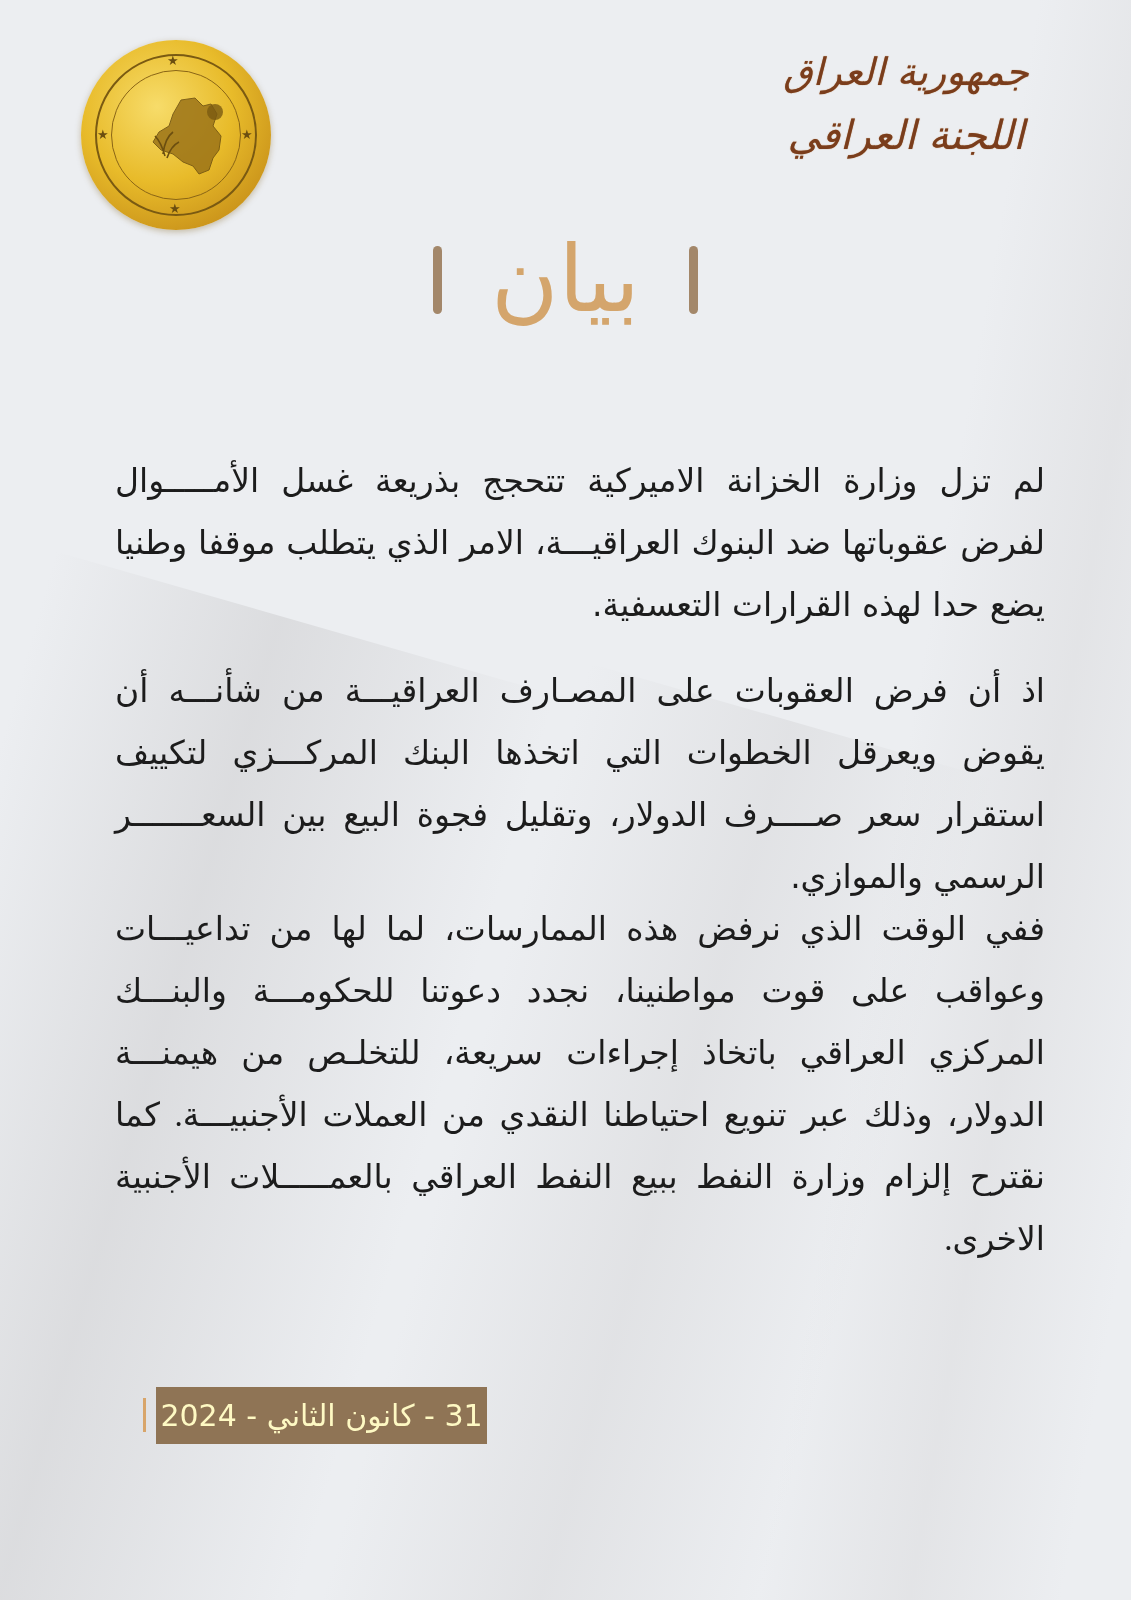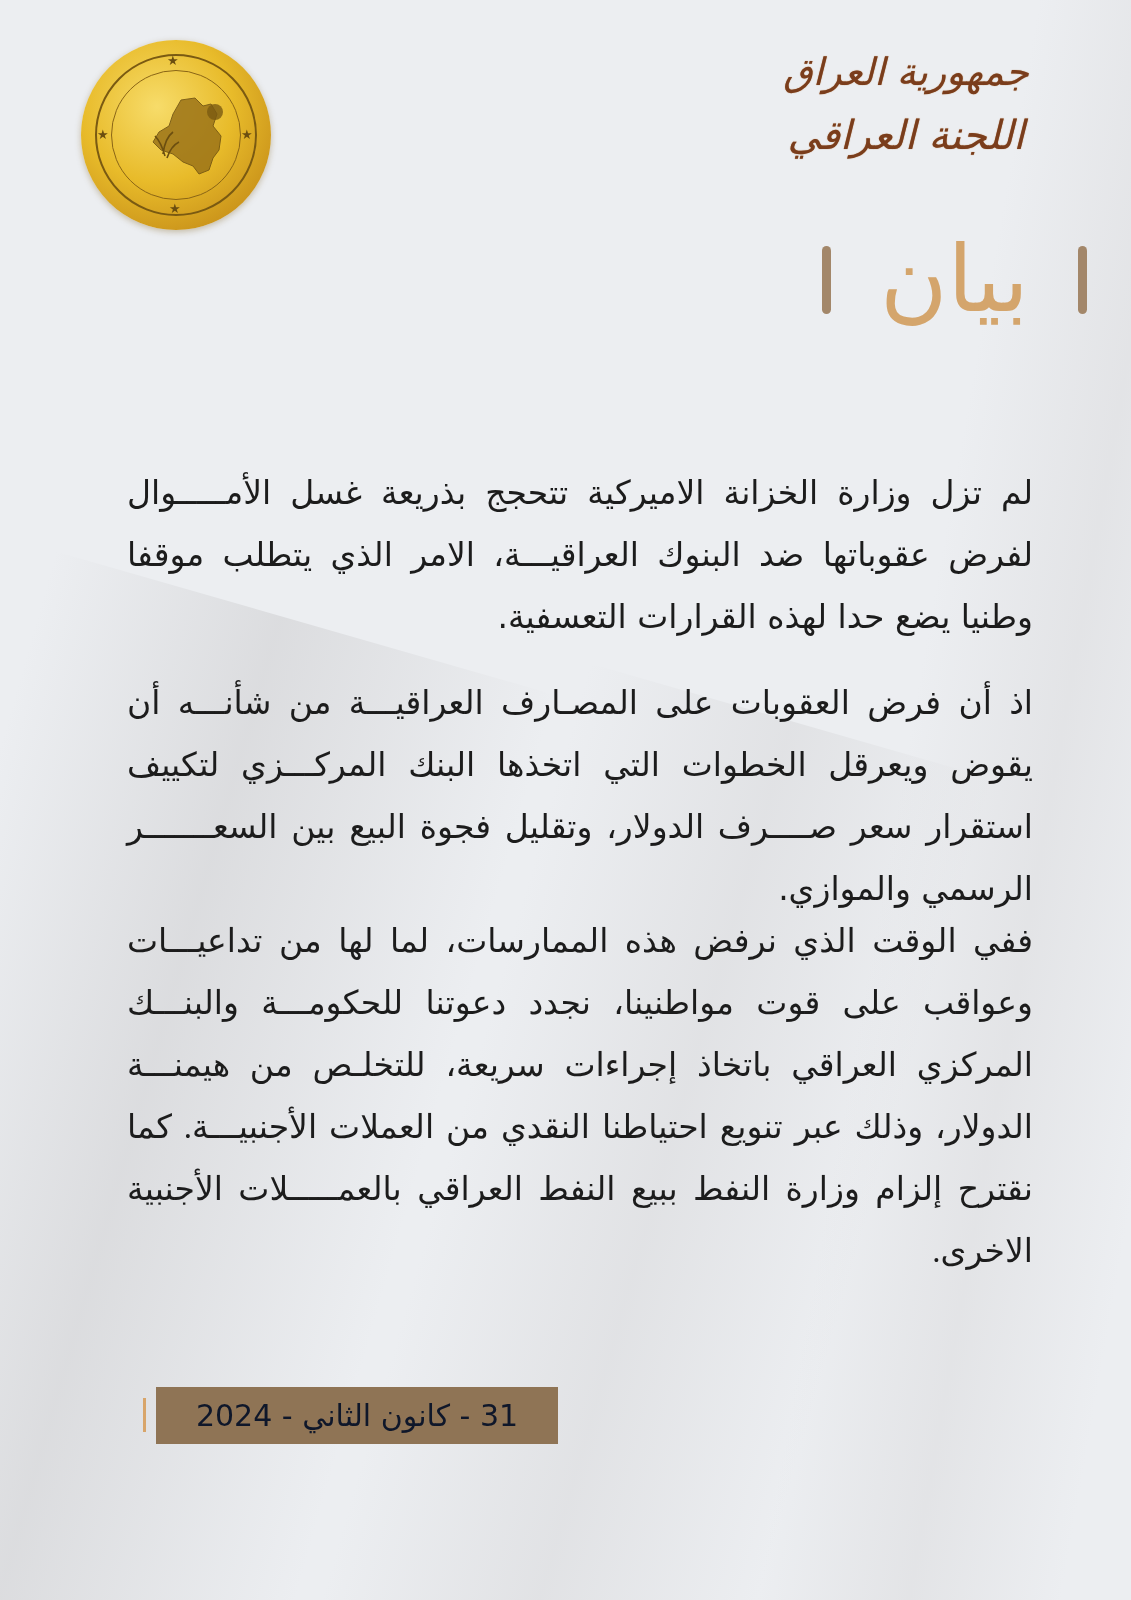"بيان" .statement-title { text-align: right -> center }
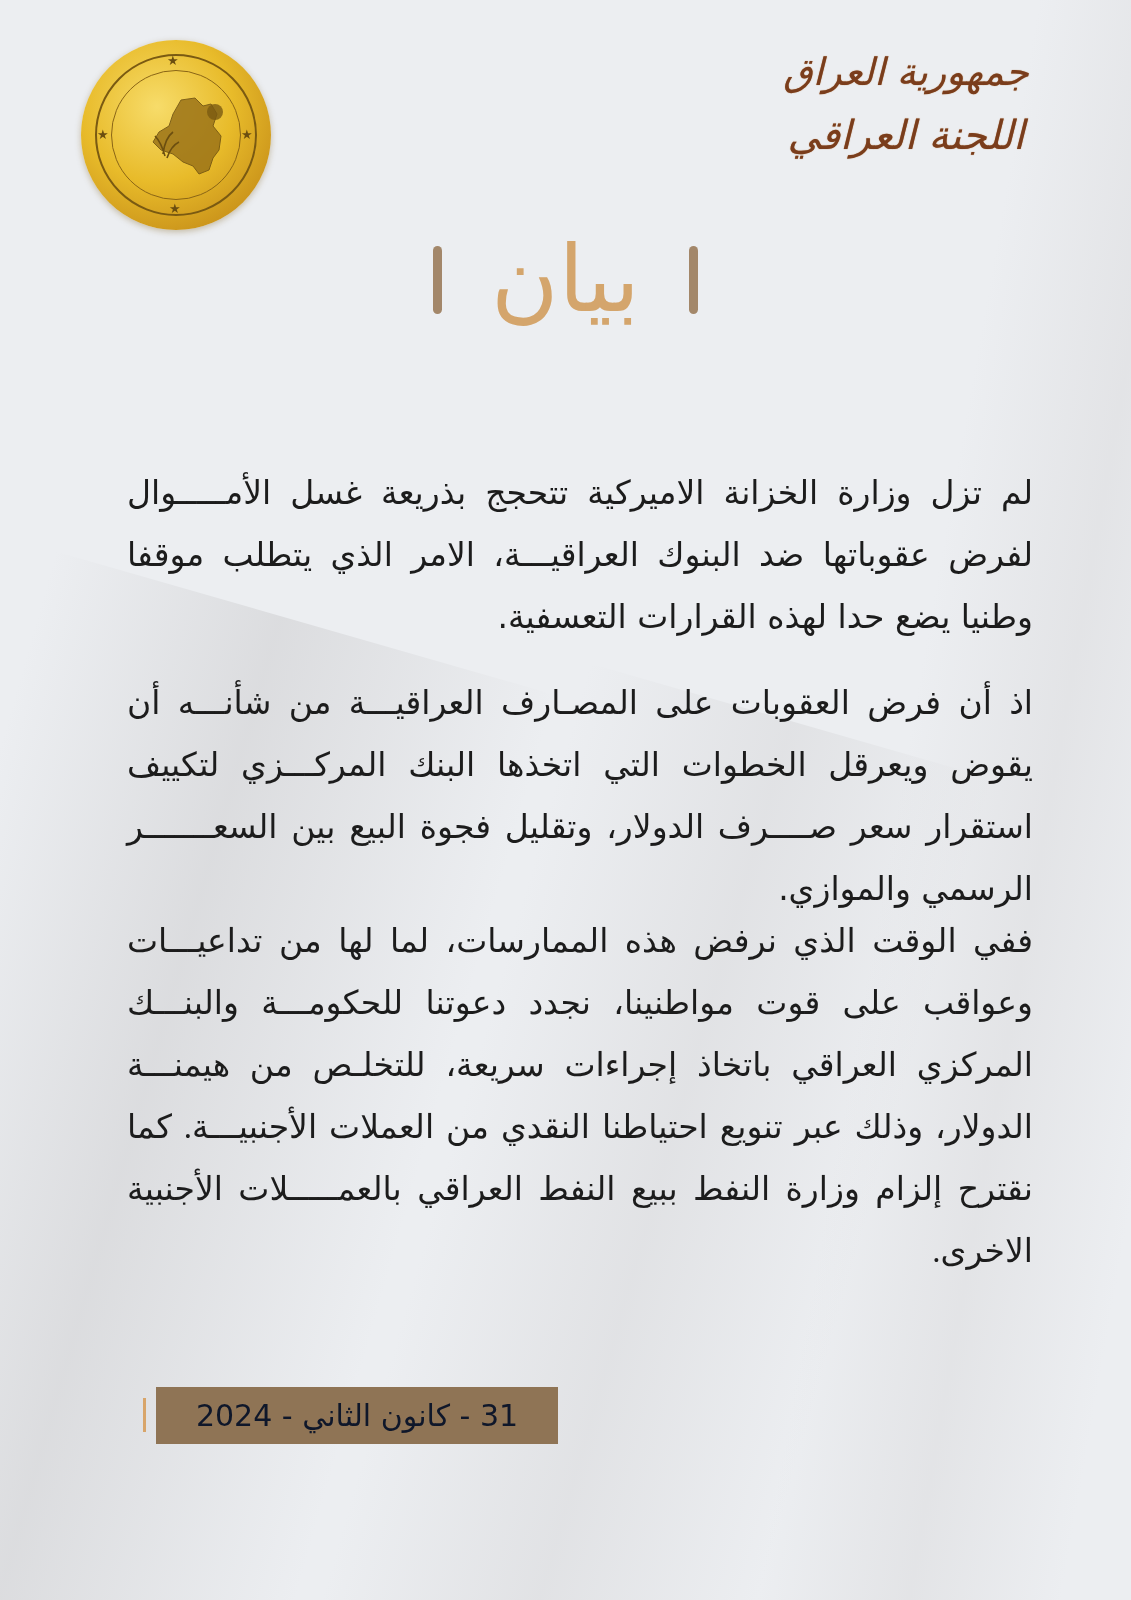"لم تزل وزارة الخزانة الاميركية" .body-text p { margin: 12px -> 0 }
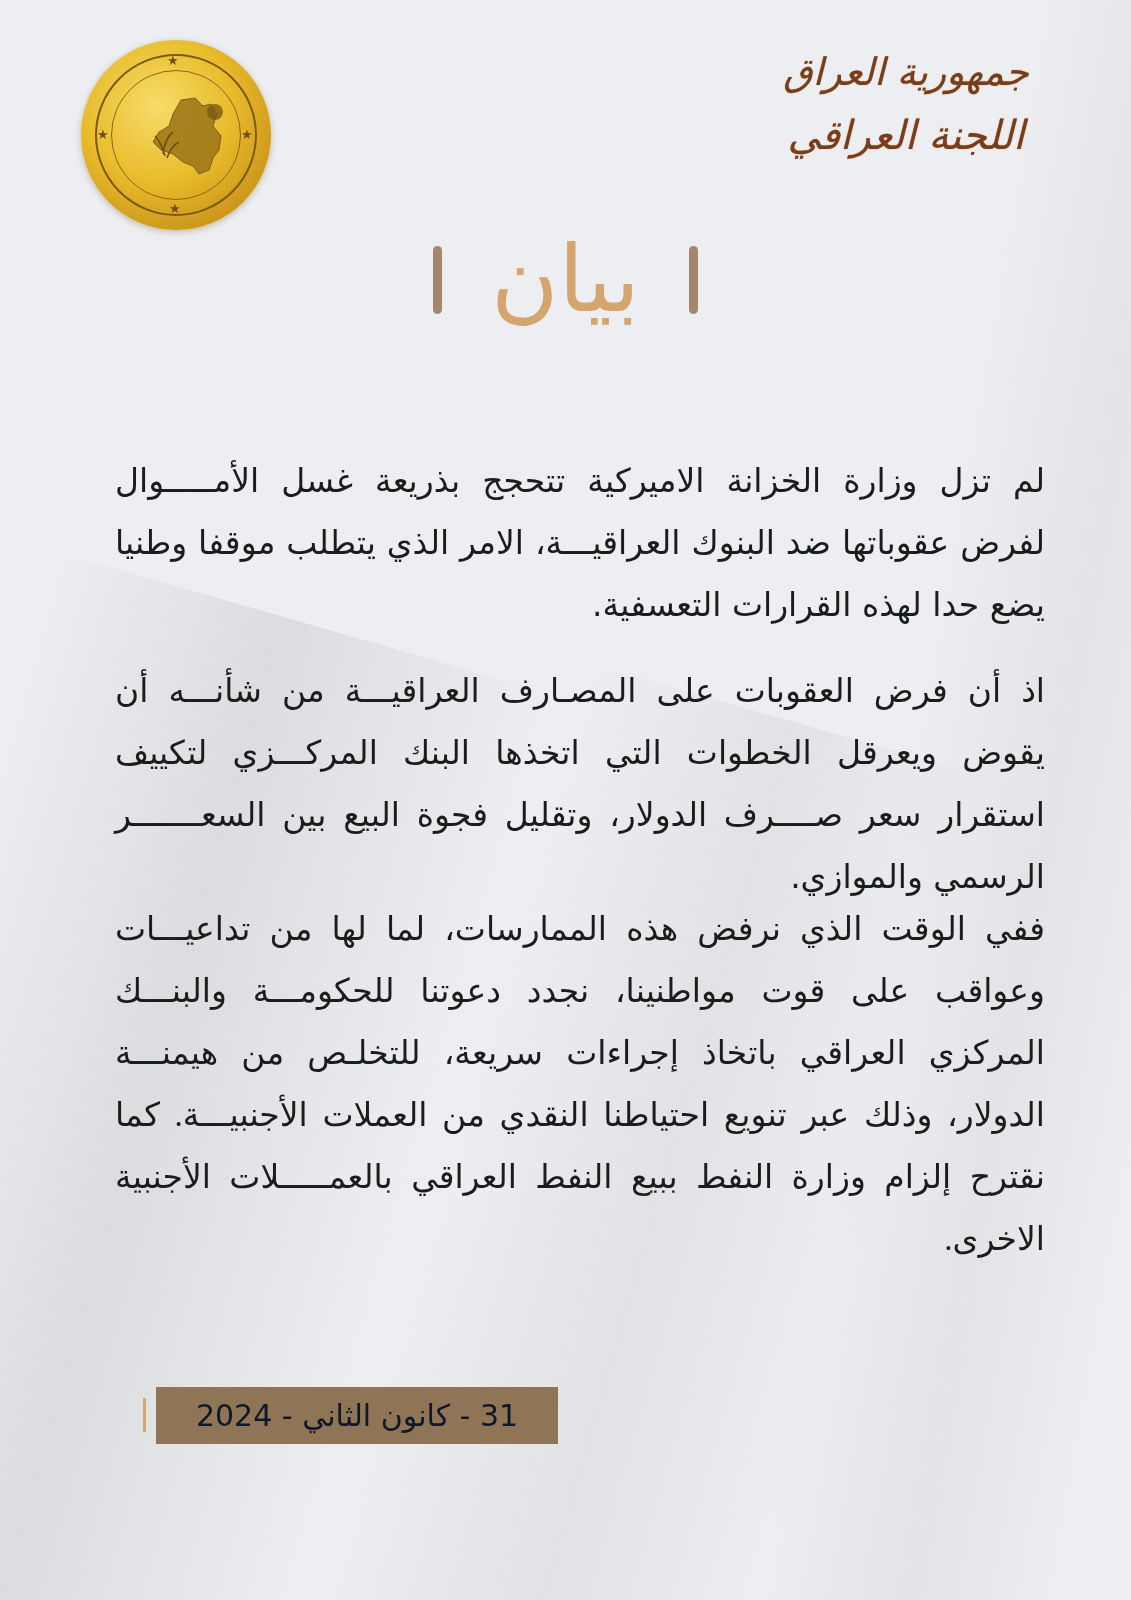"31 - كانون الثاني -" .date-badge { color: #0f172a -> #fef9c3; width: 402px -> 331px }
